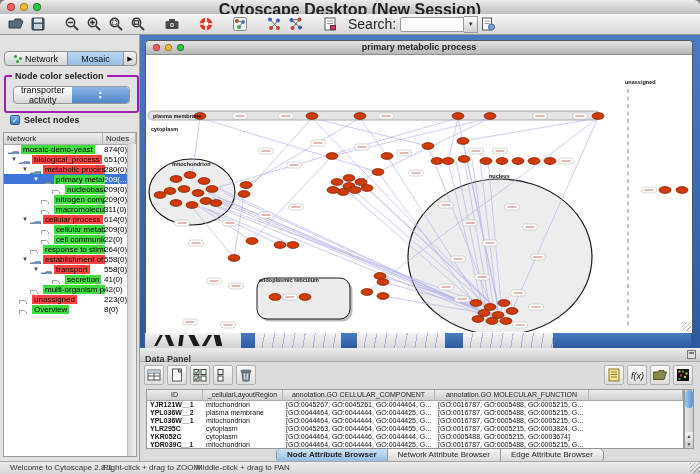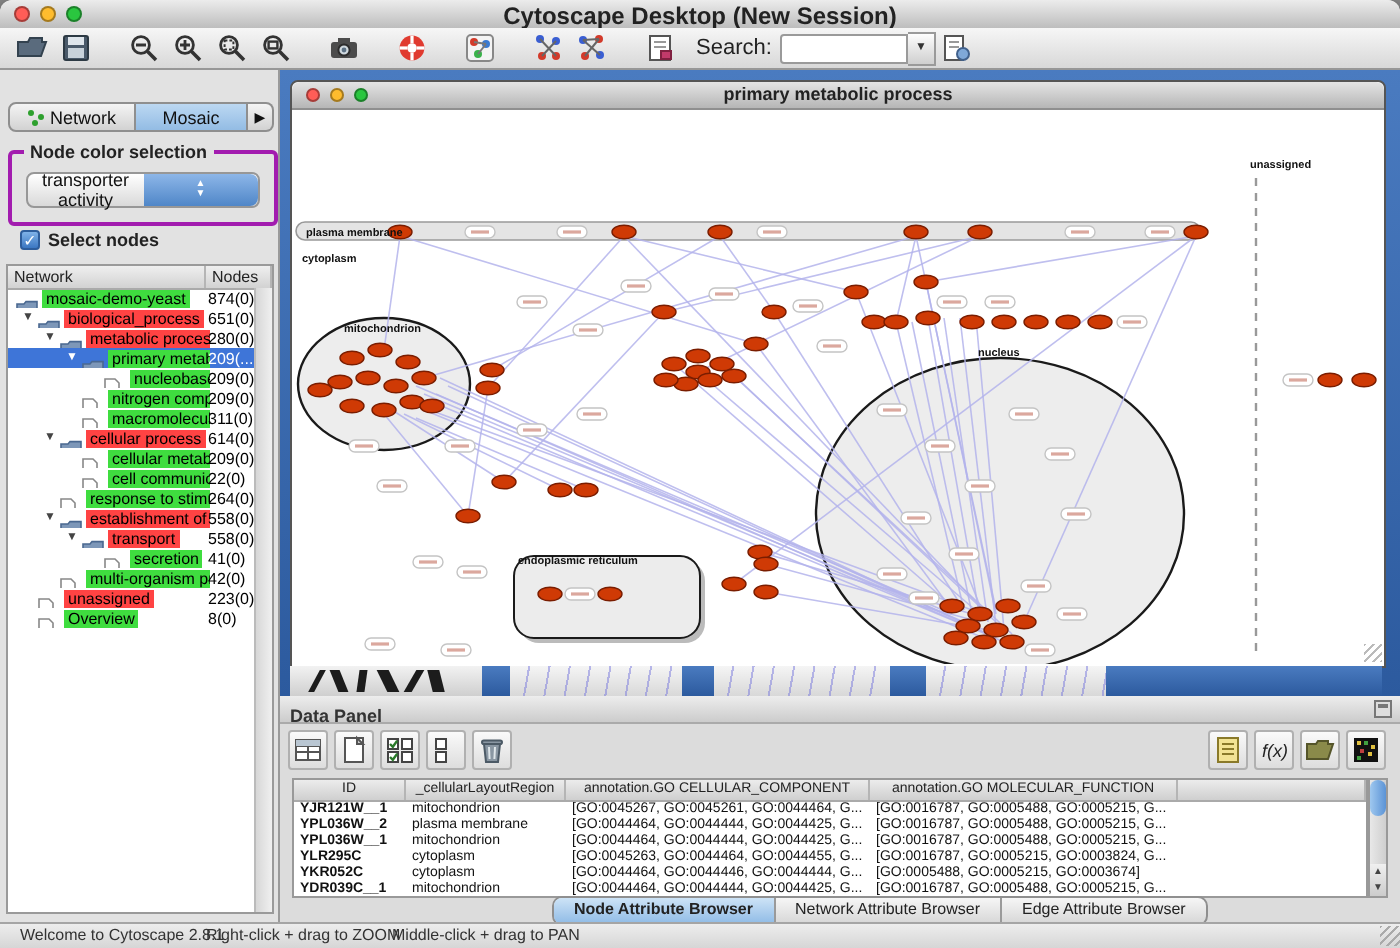"Cytoscape Desktop (New Session)" .titlebar .title { font-size: 12px -> 16px }
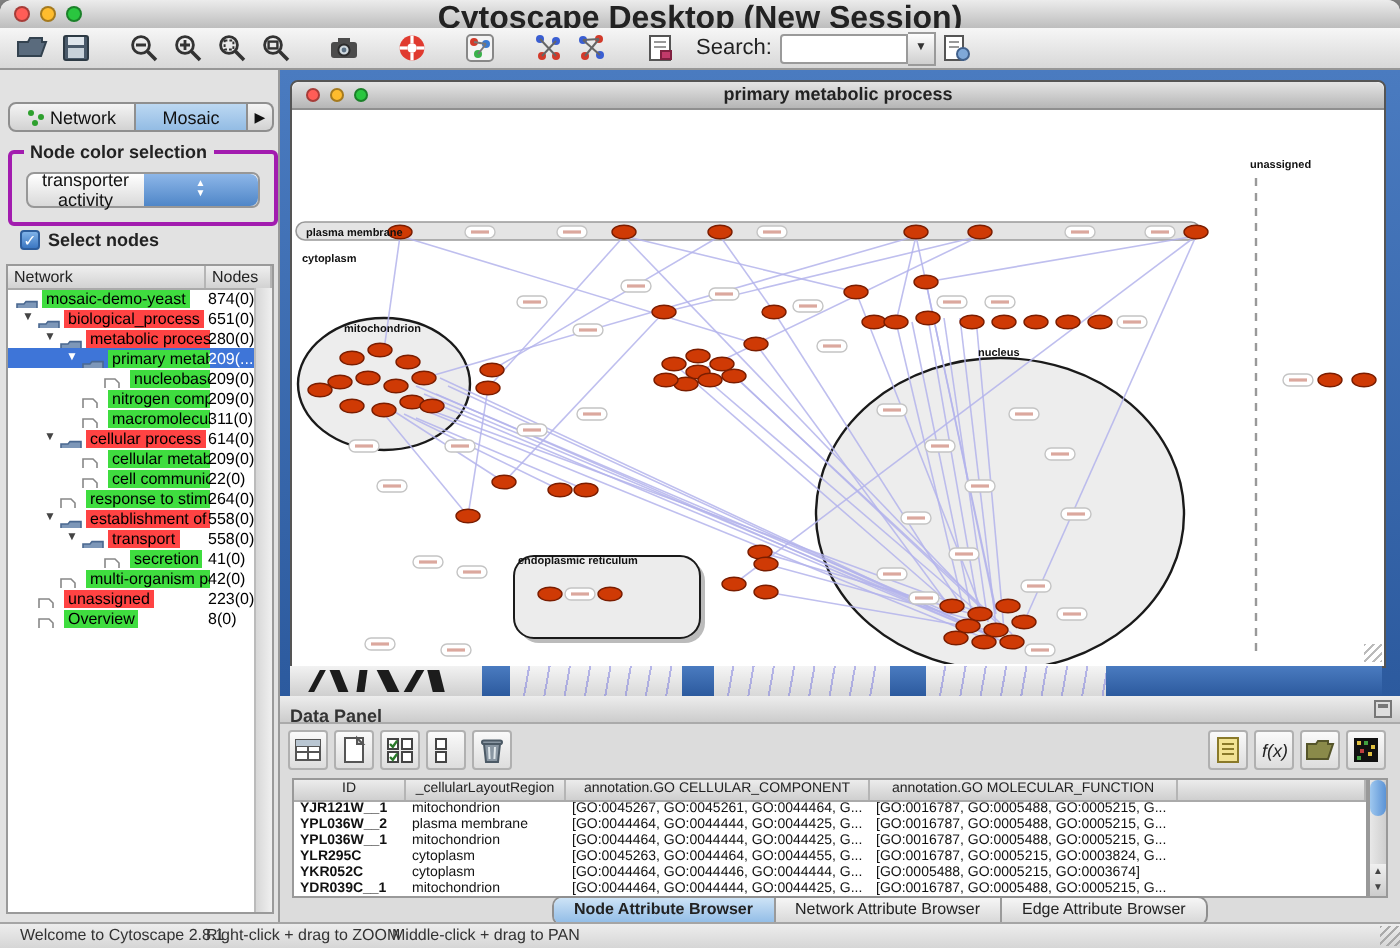"Search:" .searchlbl { font-size: 11px -> 14px }
